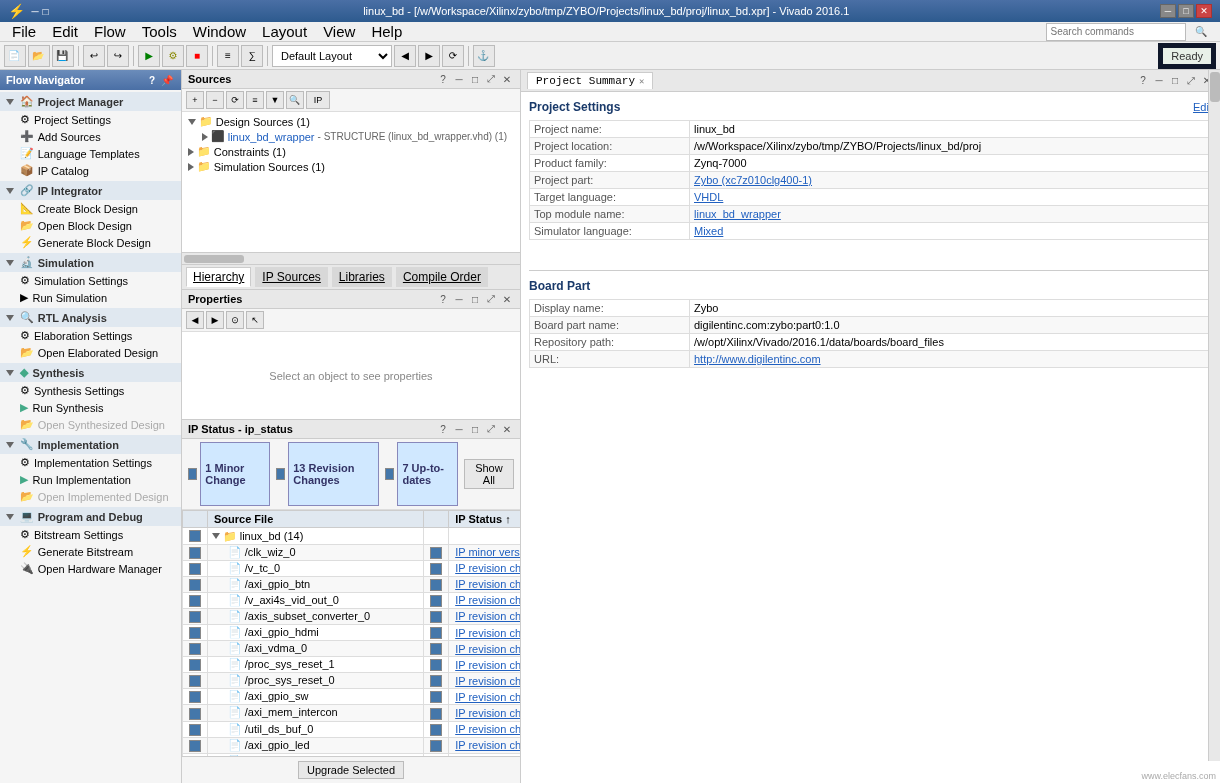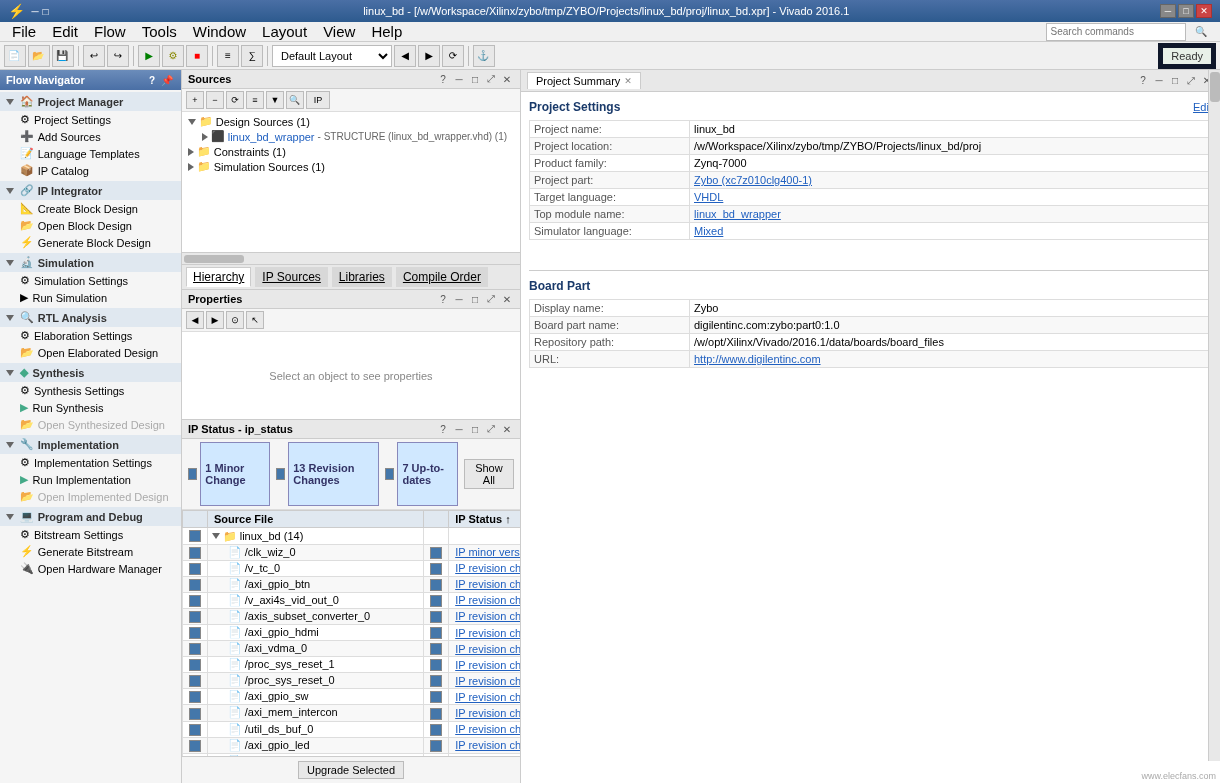"Project Summary" .rp-tab { font-family: none -> Liberation Mono, monospace }
